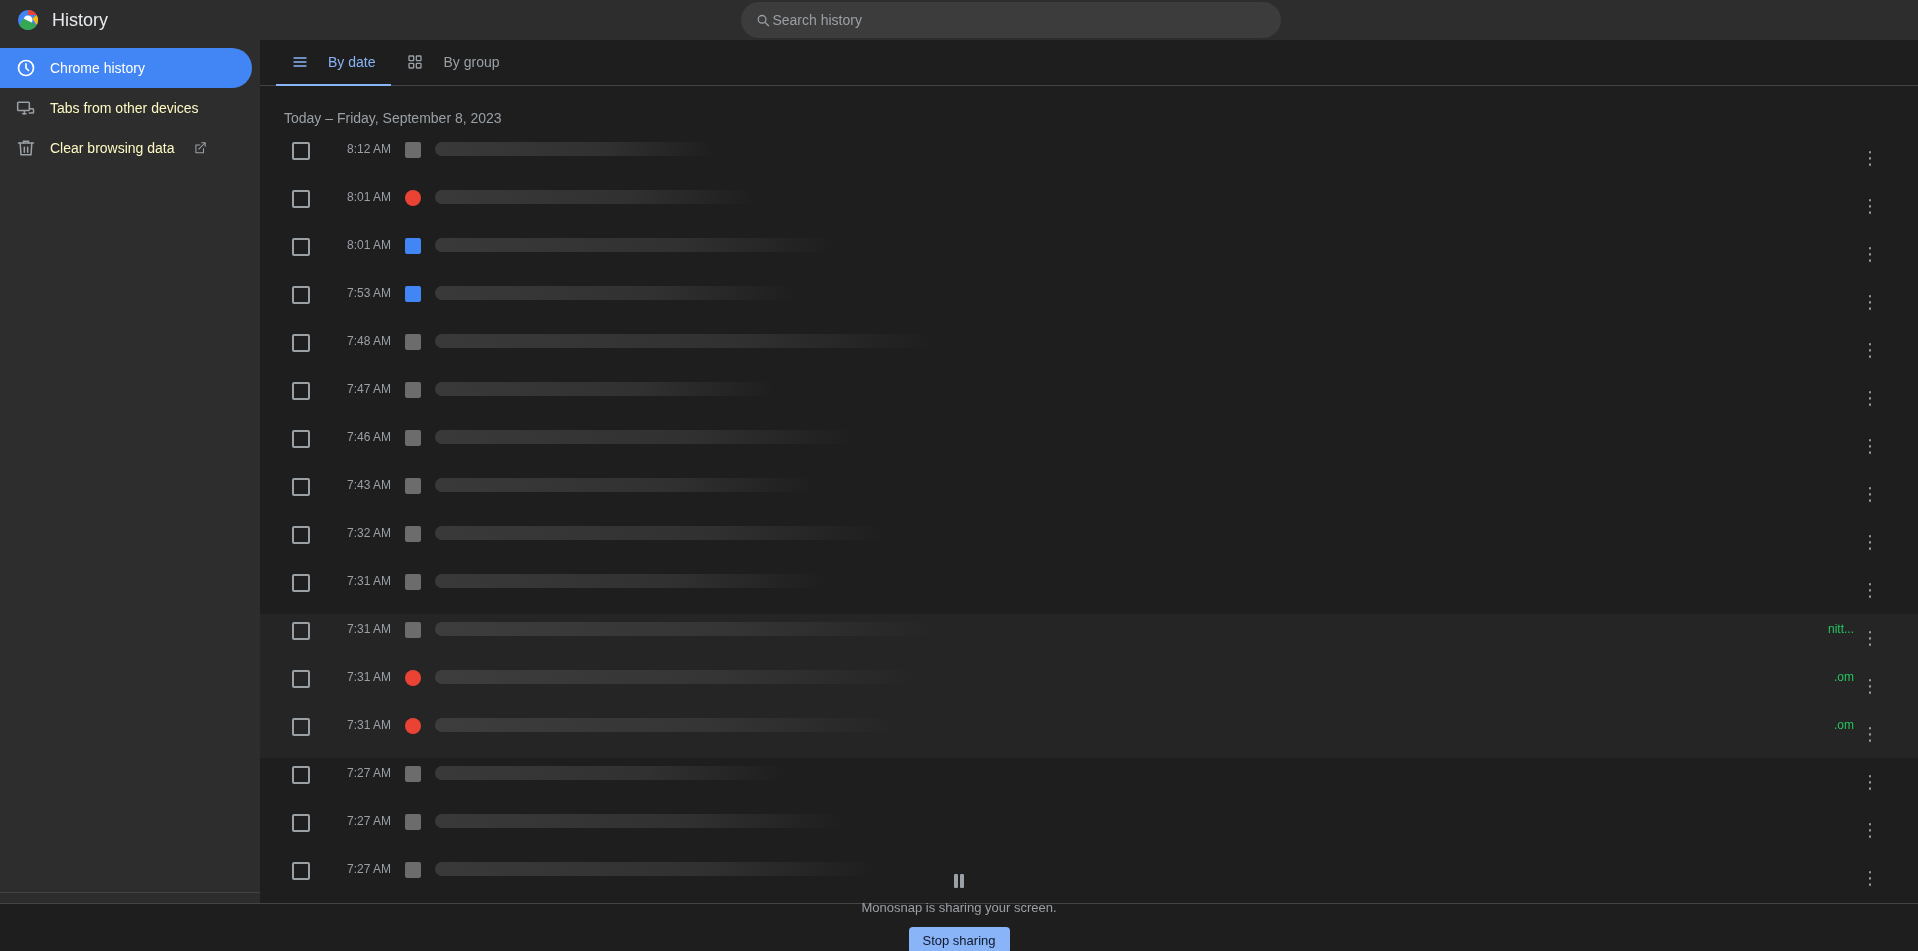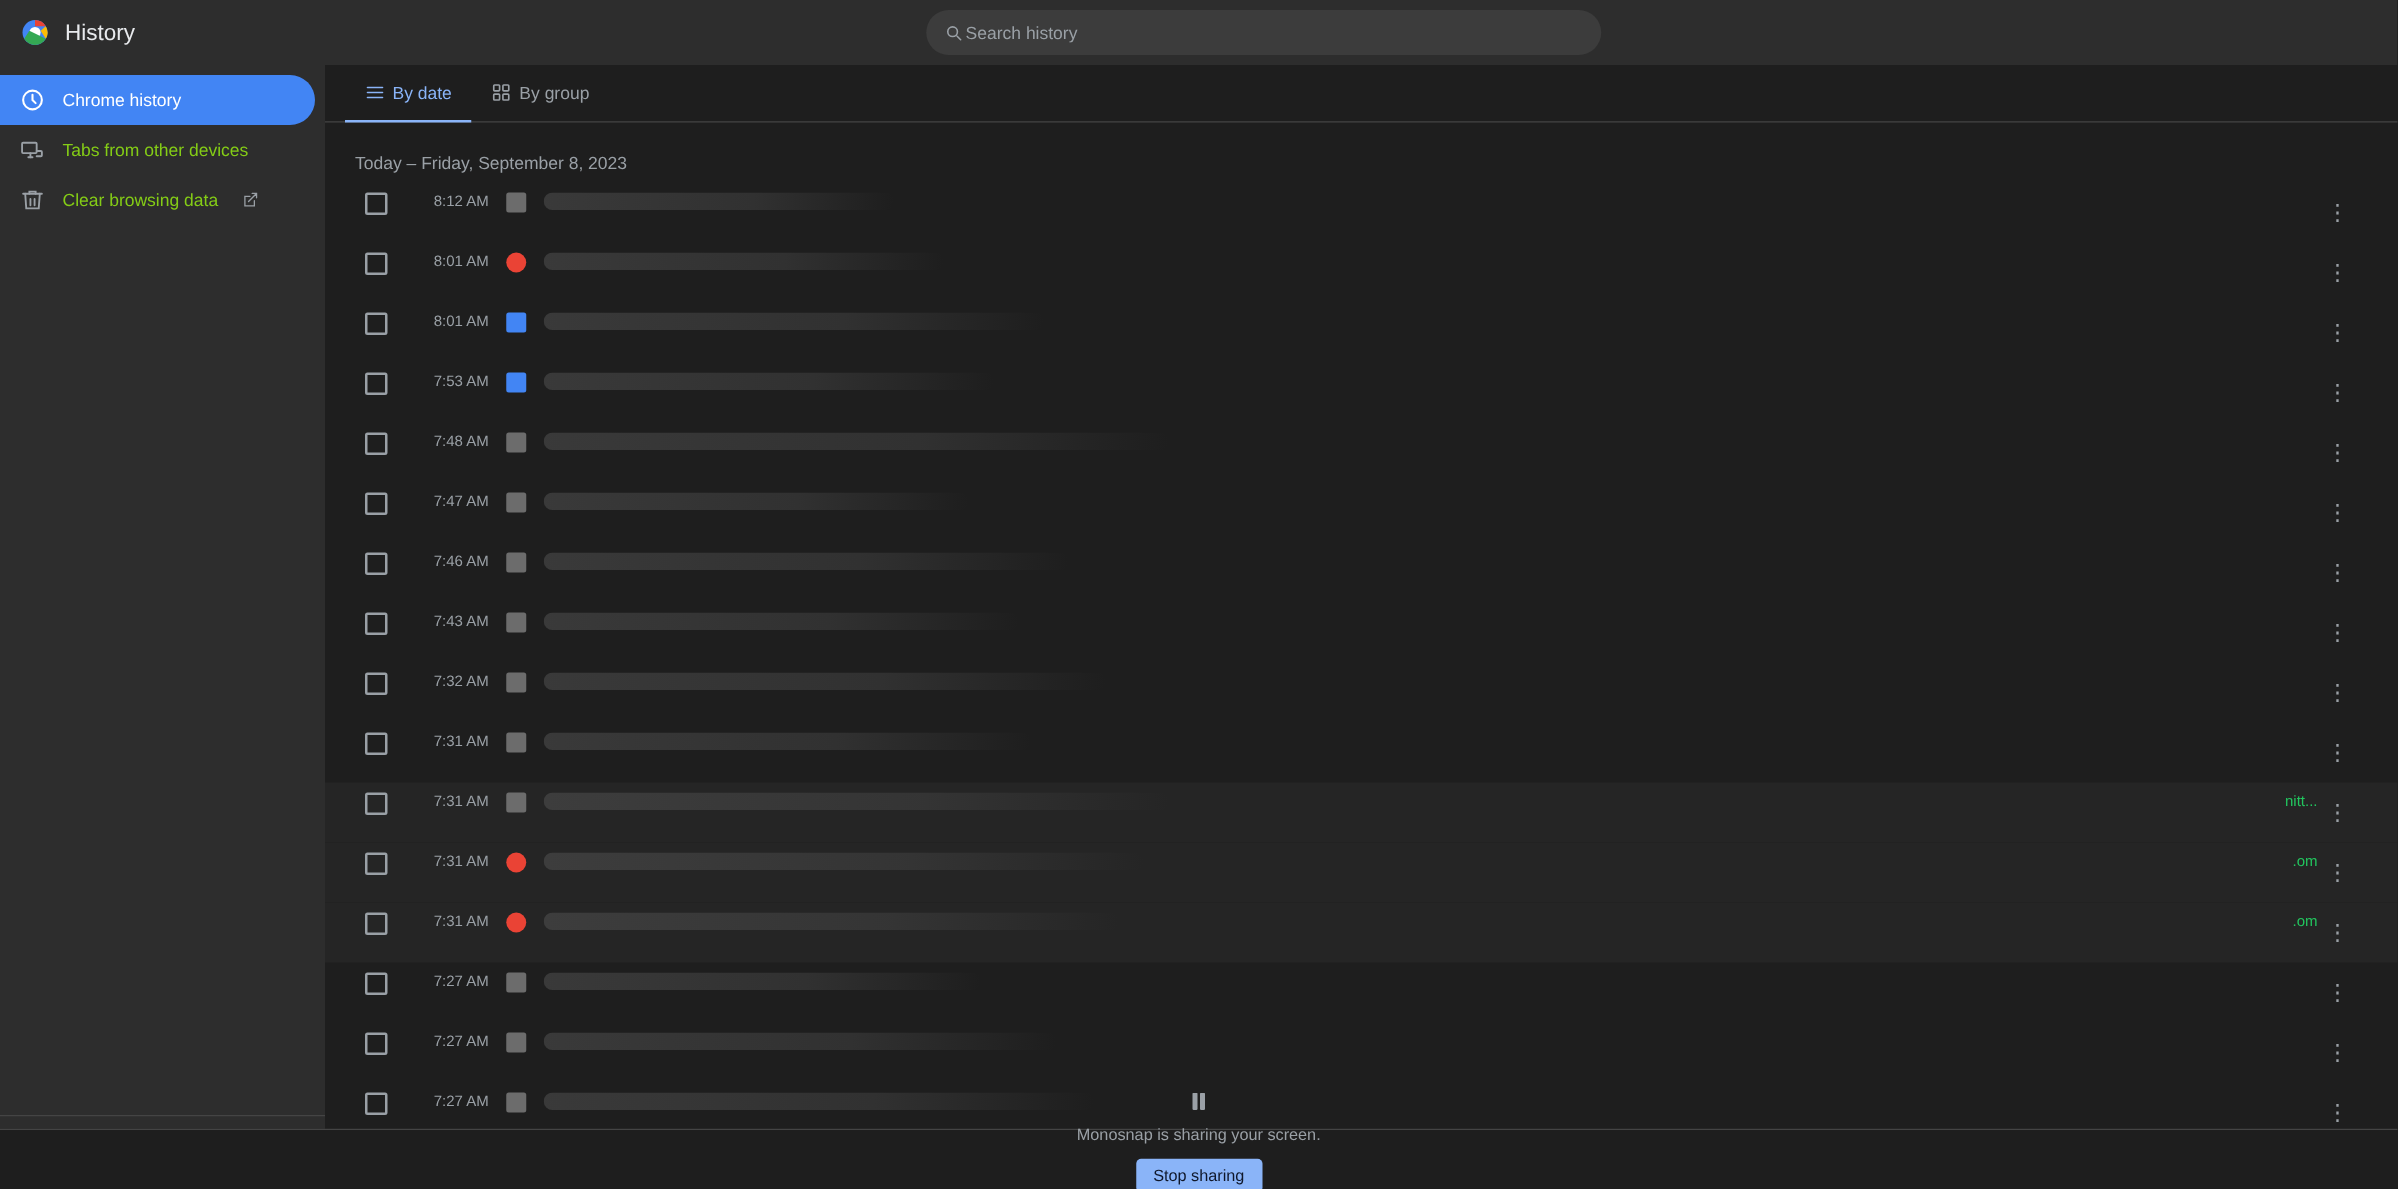"History" .top-bar { height: 52px -> 40px }
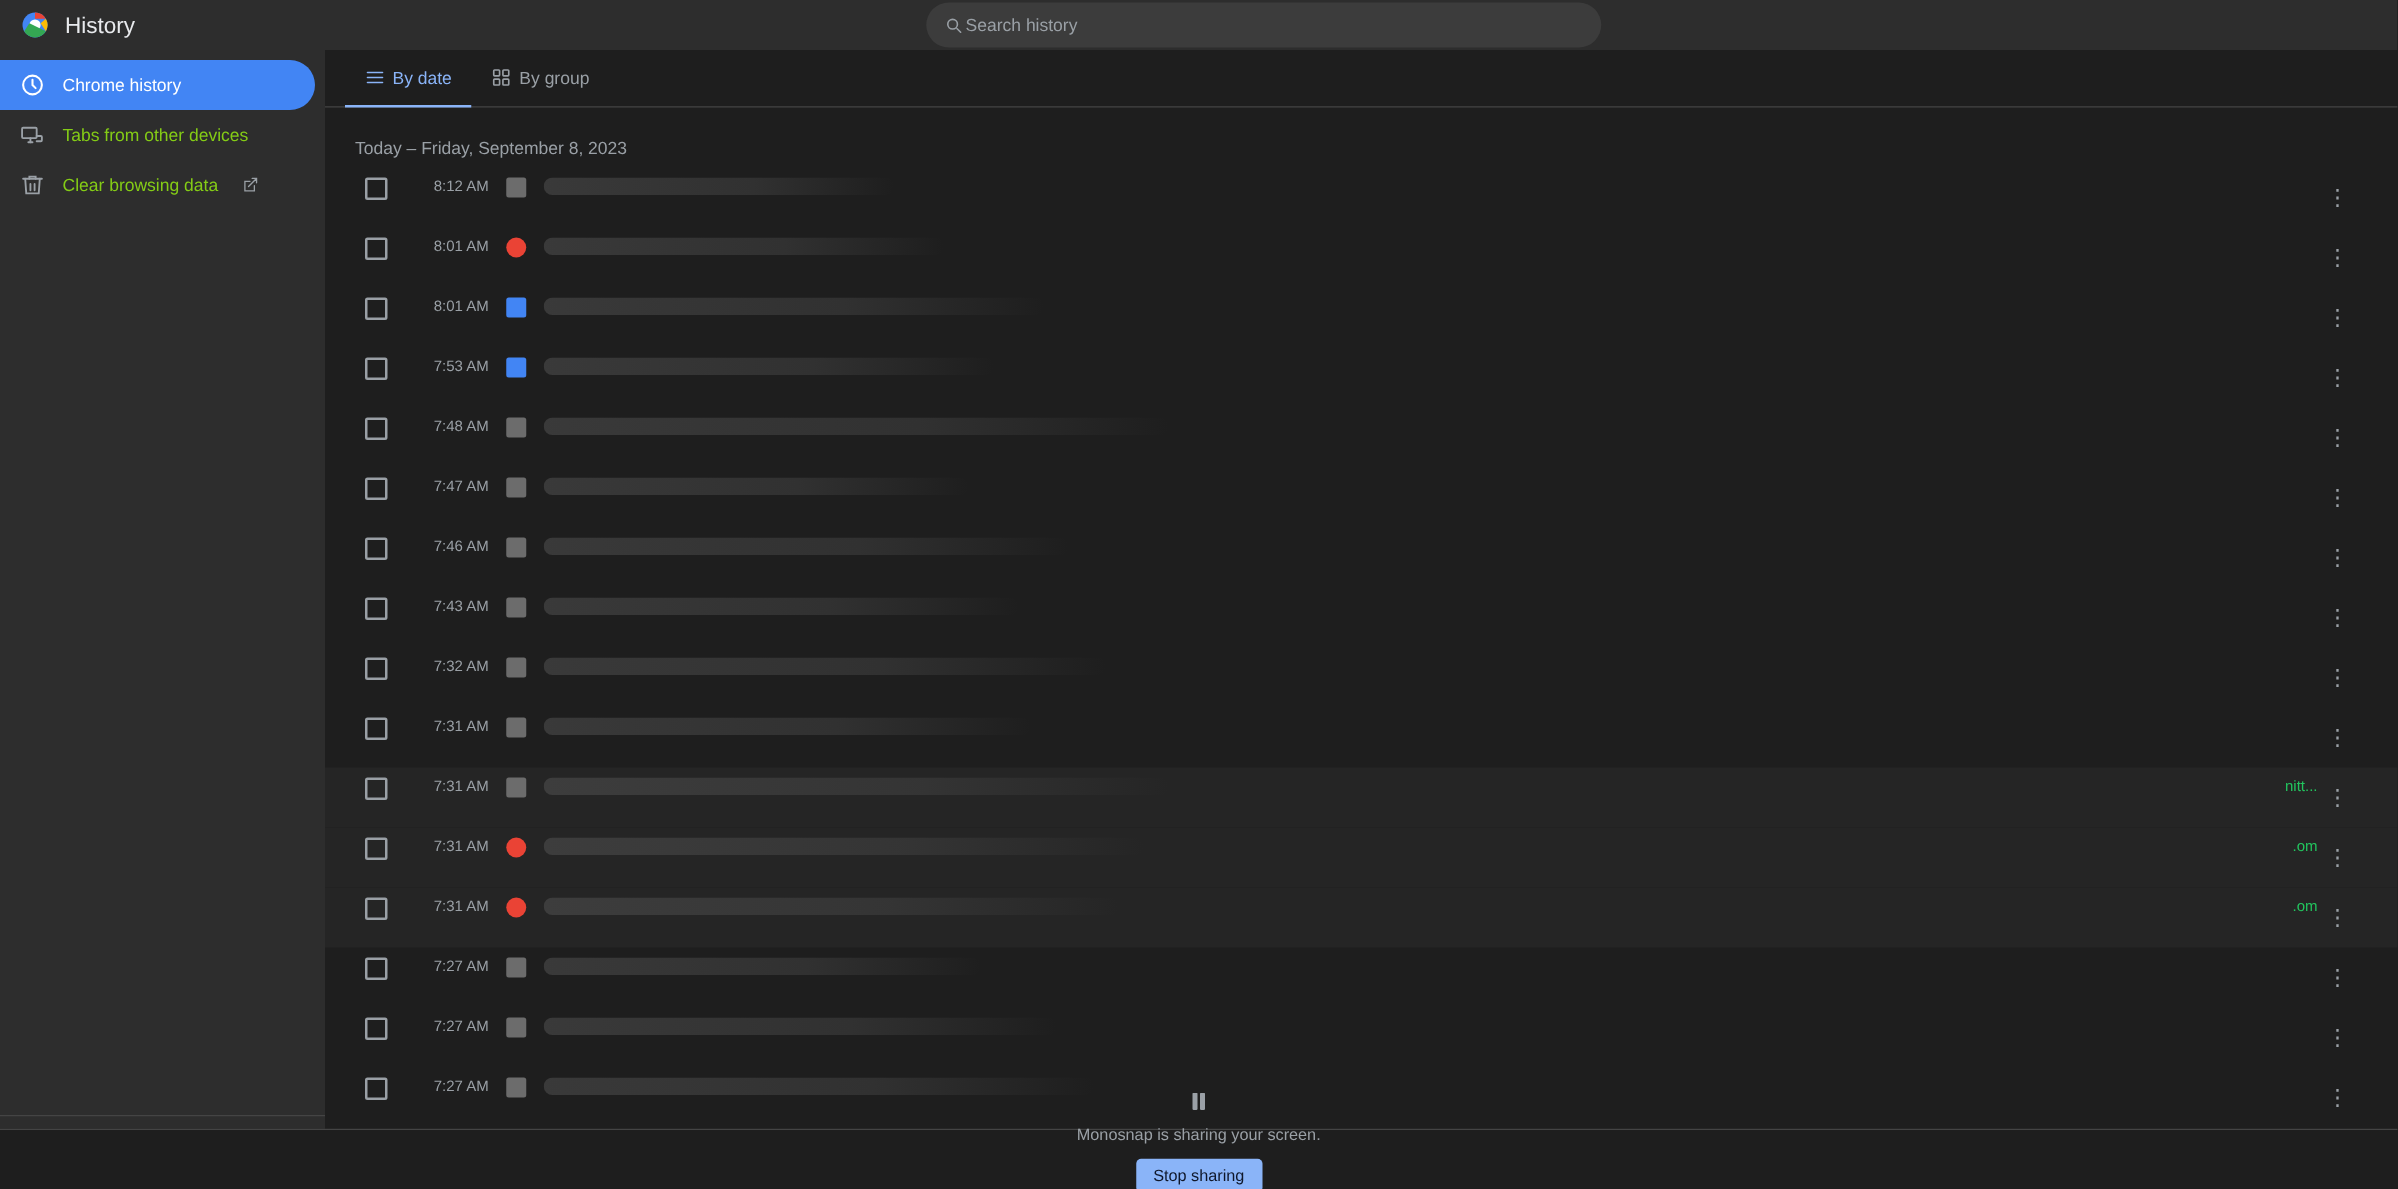"By date" .tab-item { gap: 6px -> 20px }
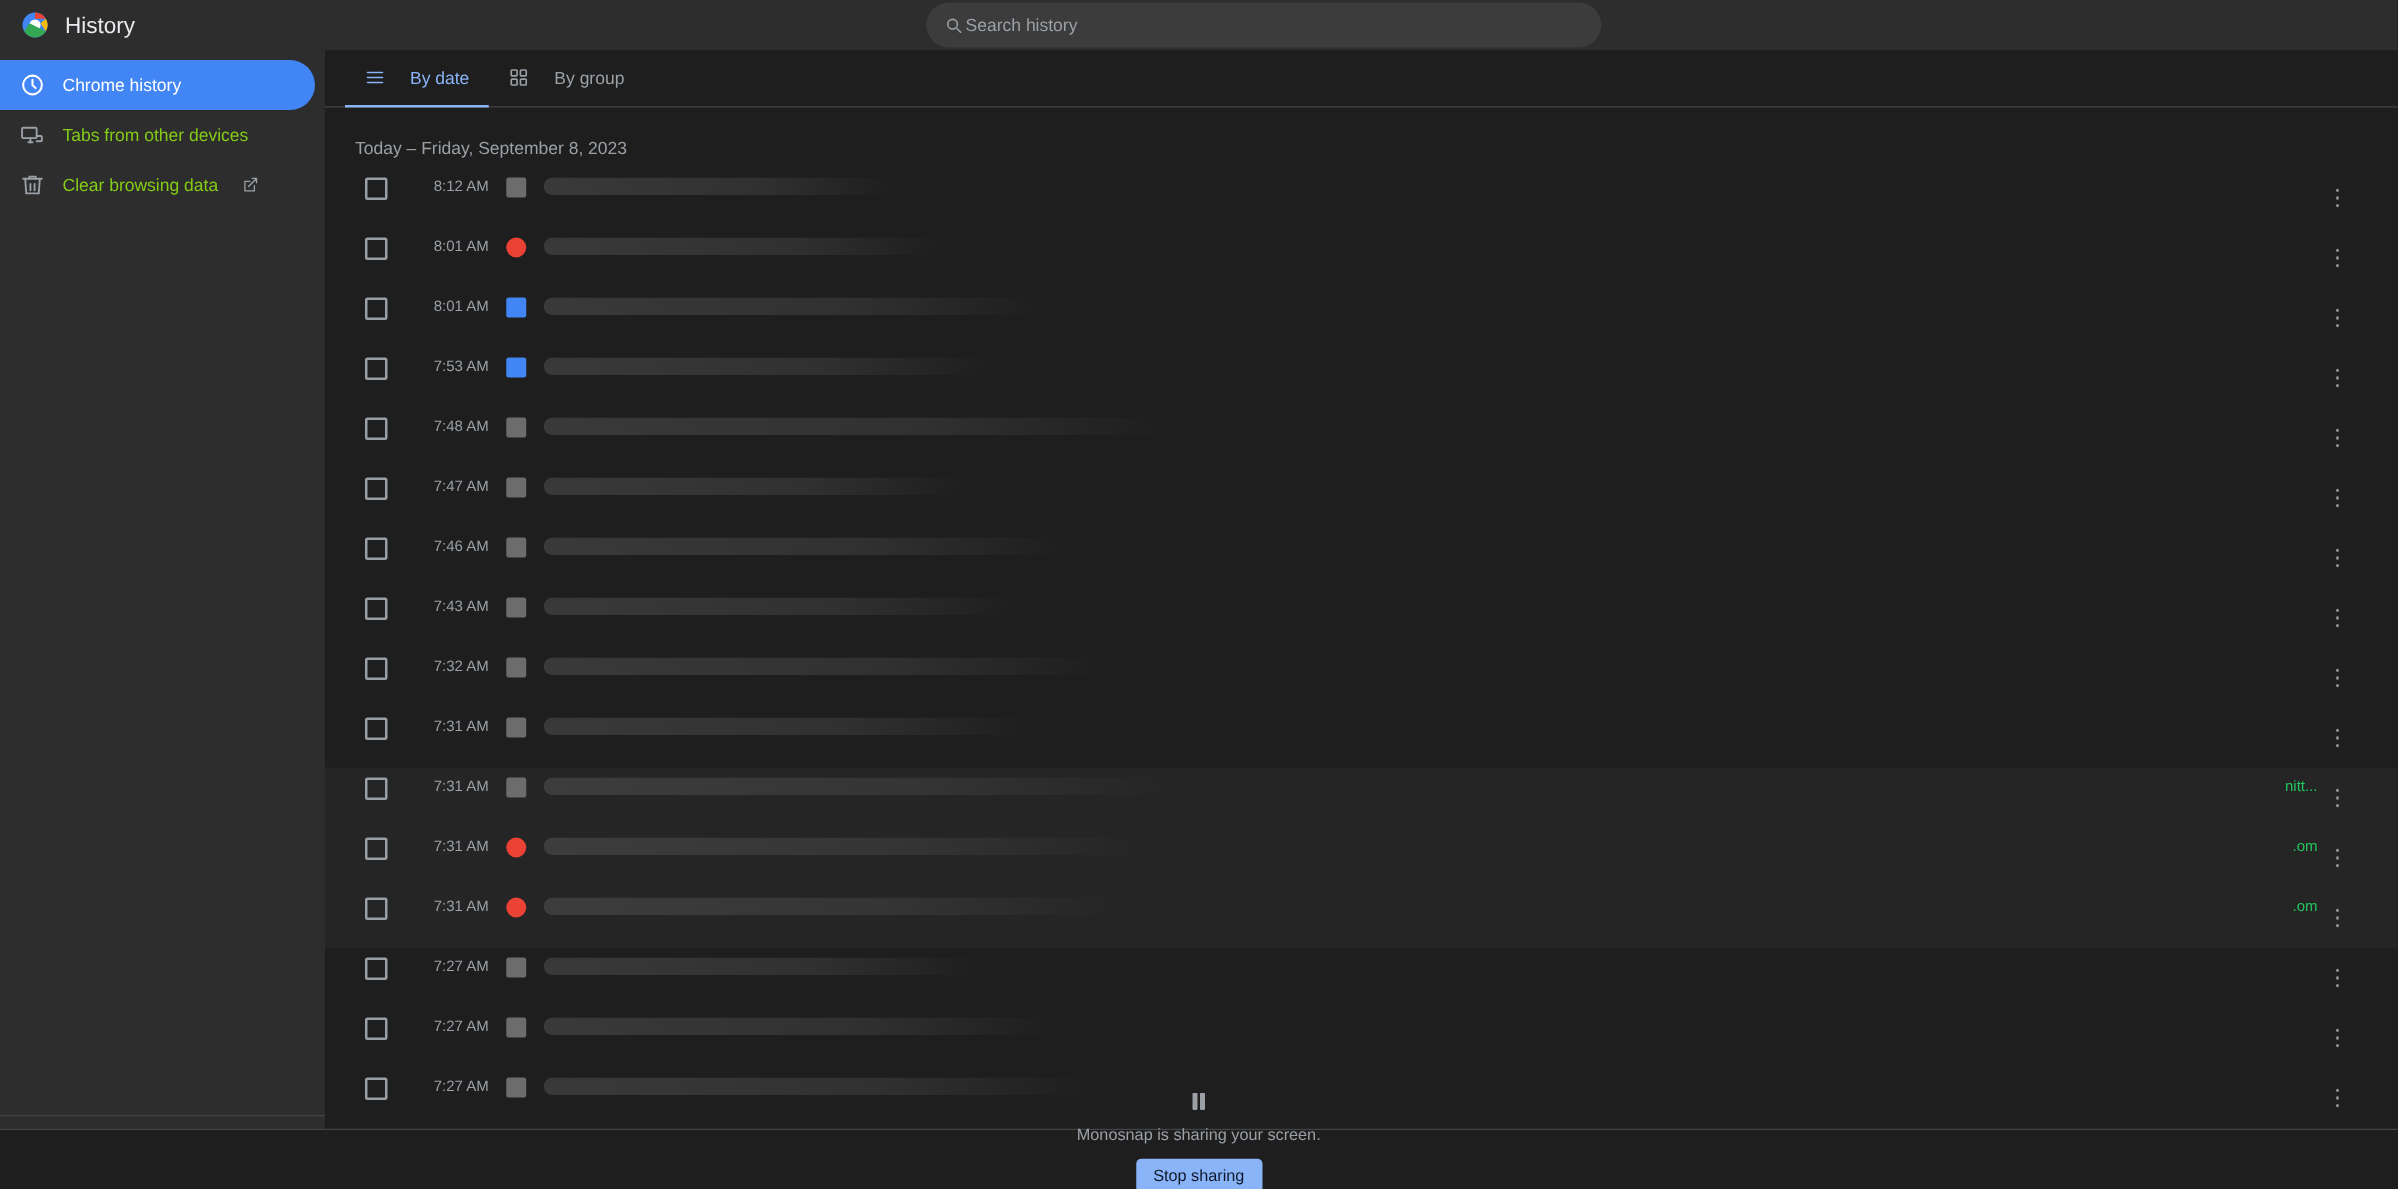"Tabs from other devices" .sidebar-item { color: #84cc16 -> #fef9c3 }
